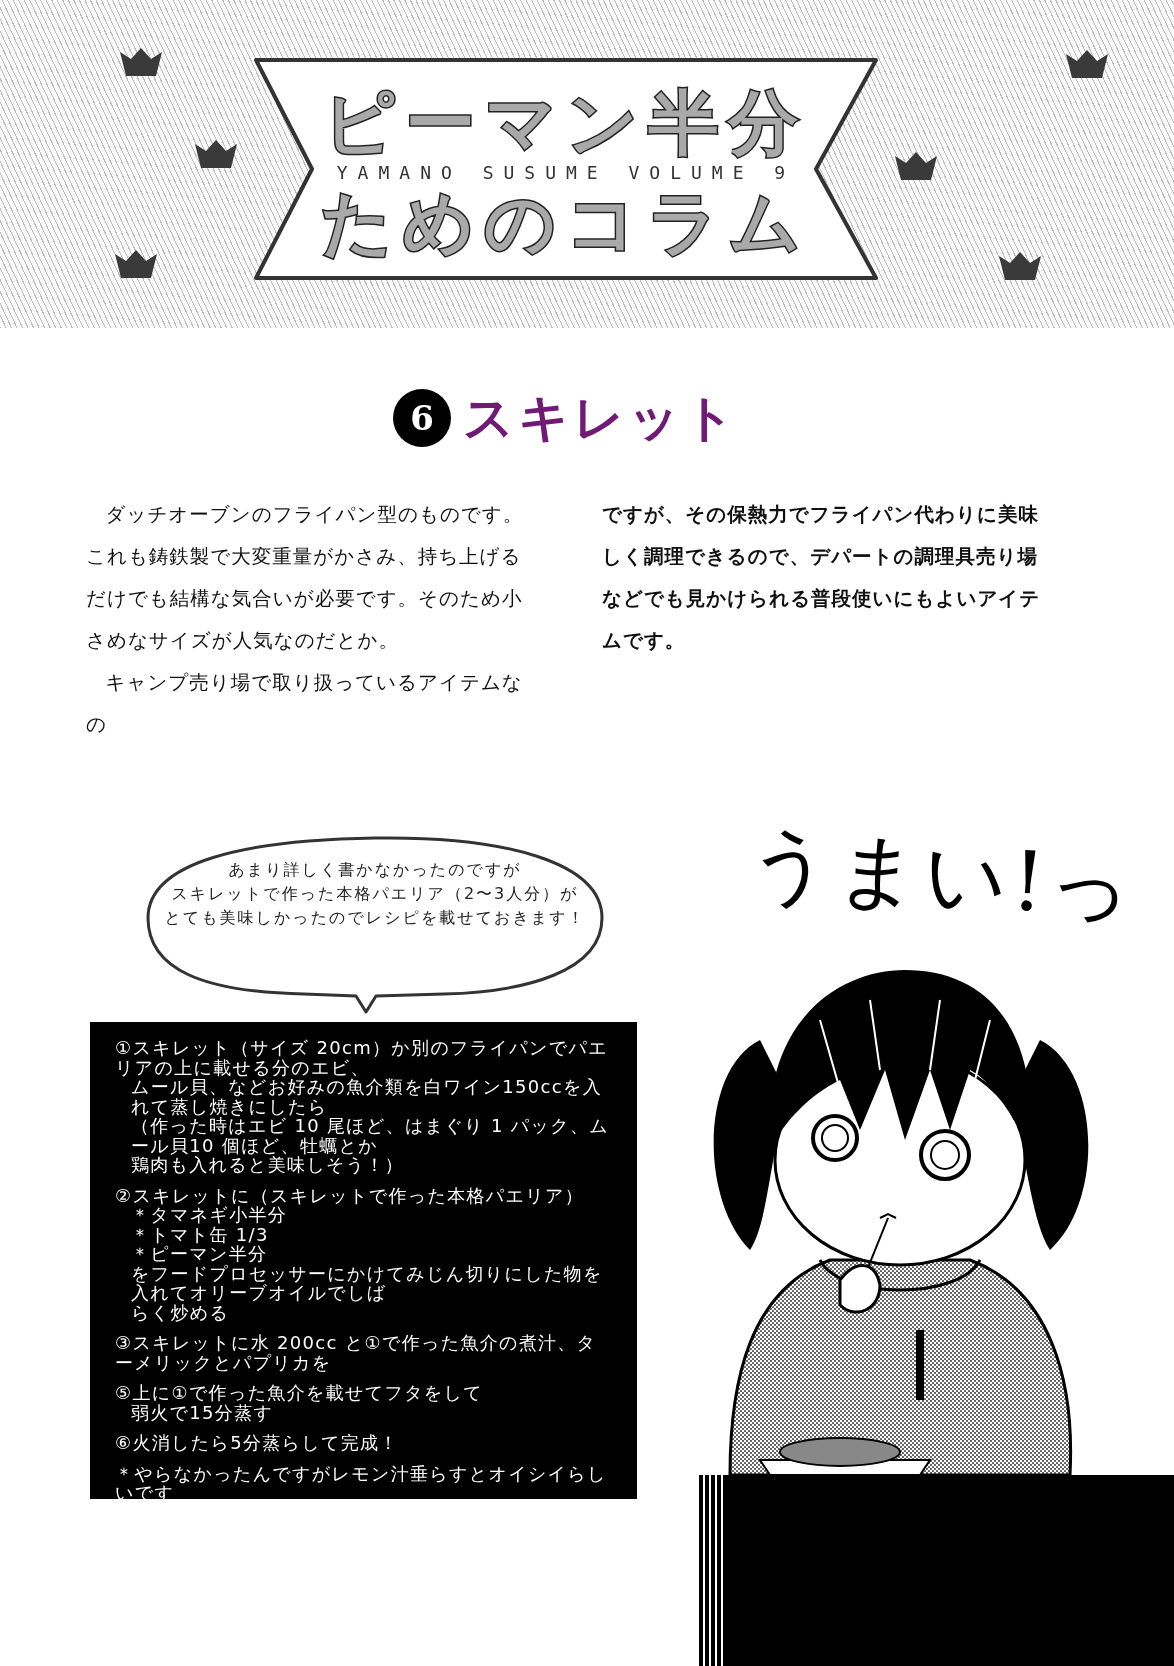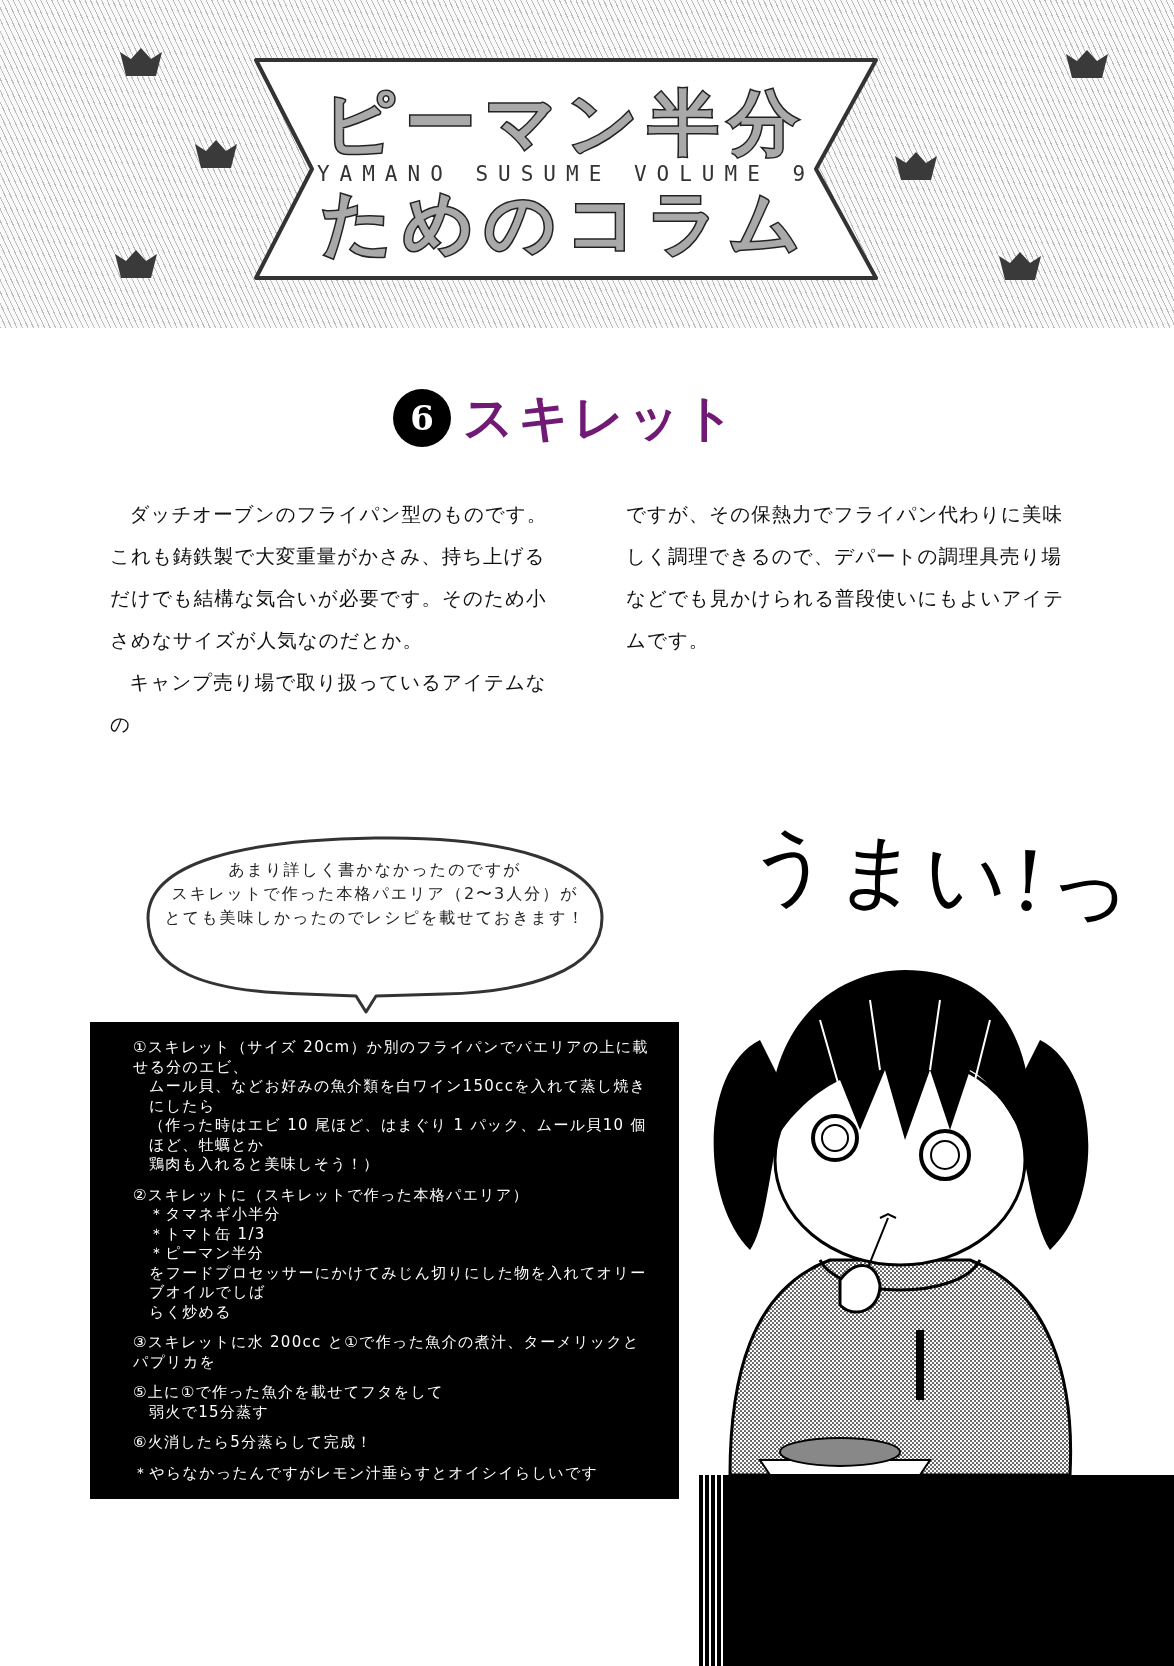"YAMANO SUSUME VOLUME 9" .banner-sub { font-size: 21px -> 18px }
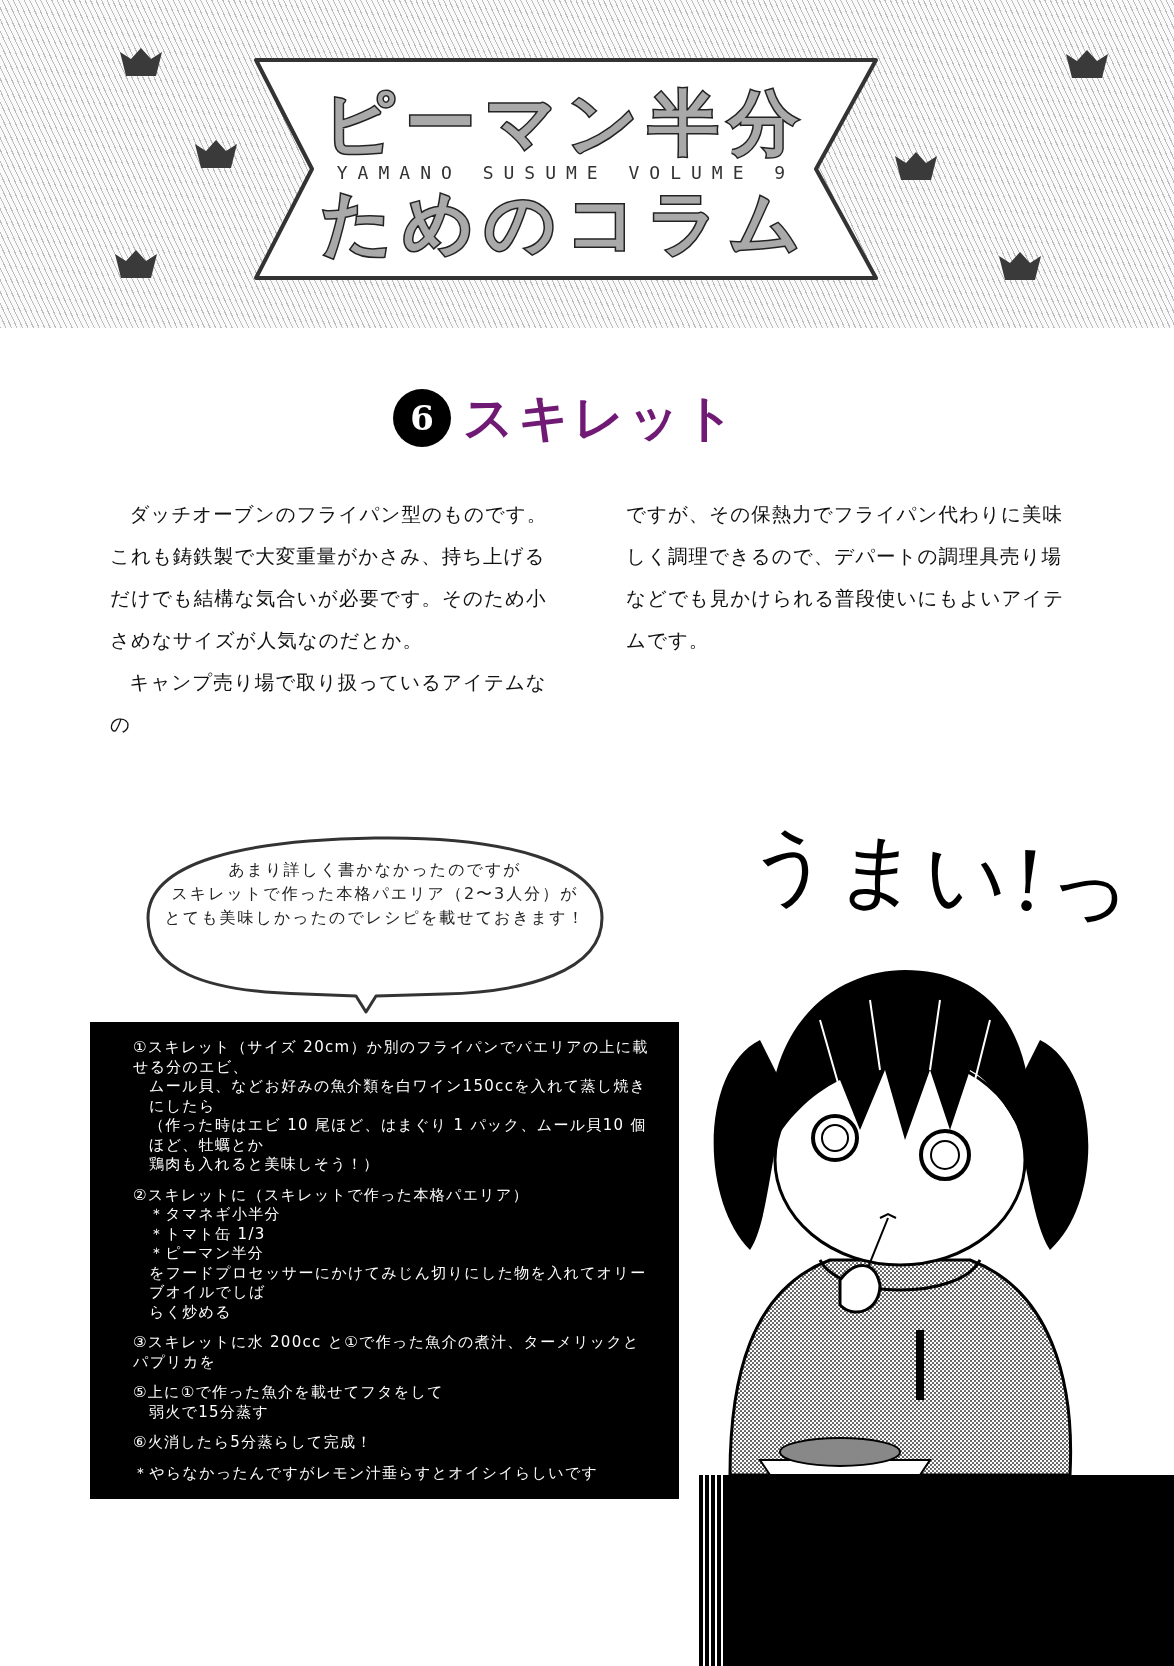"ダッチオーブンのフライパン型のものです。これも鋳鉄製で大変重量がかさみ、持ち上げ" .col { margin-left: 24px -> none }
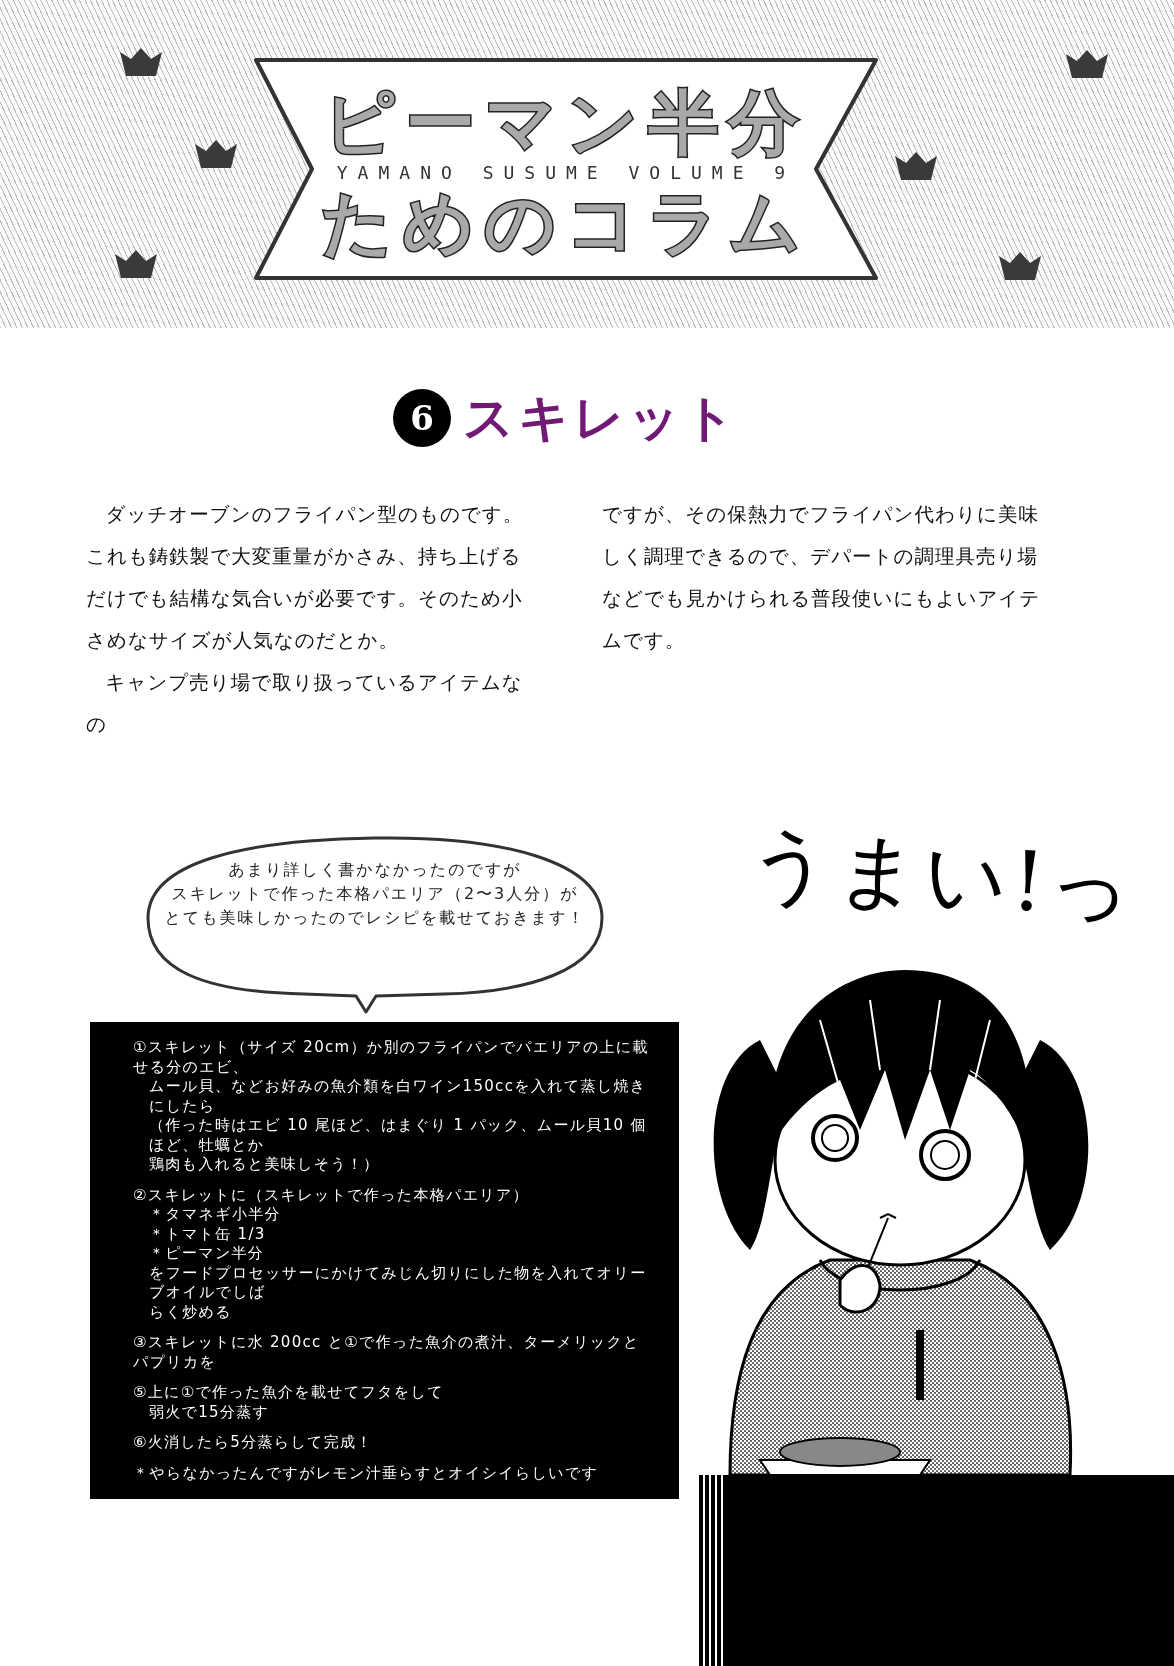"ですが、その保熱力でフライパン代わりに美味しく調理できるので、デパートの調理具売" .col-right { font-weight: none -> bold }
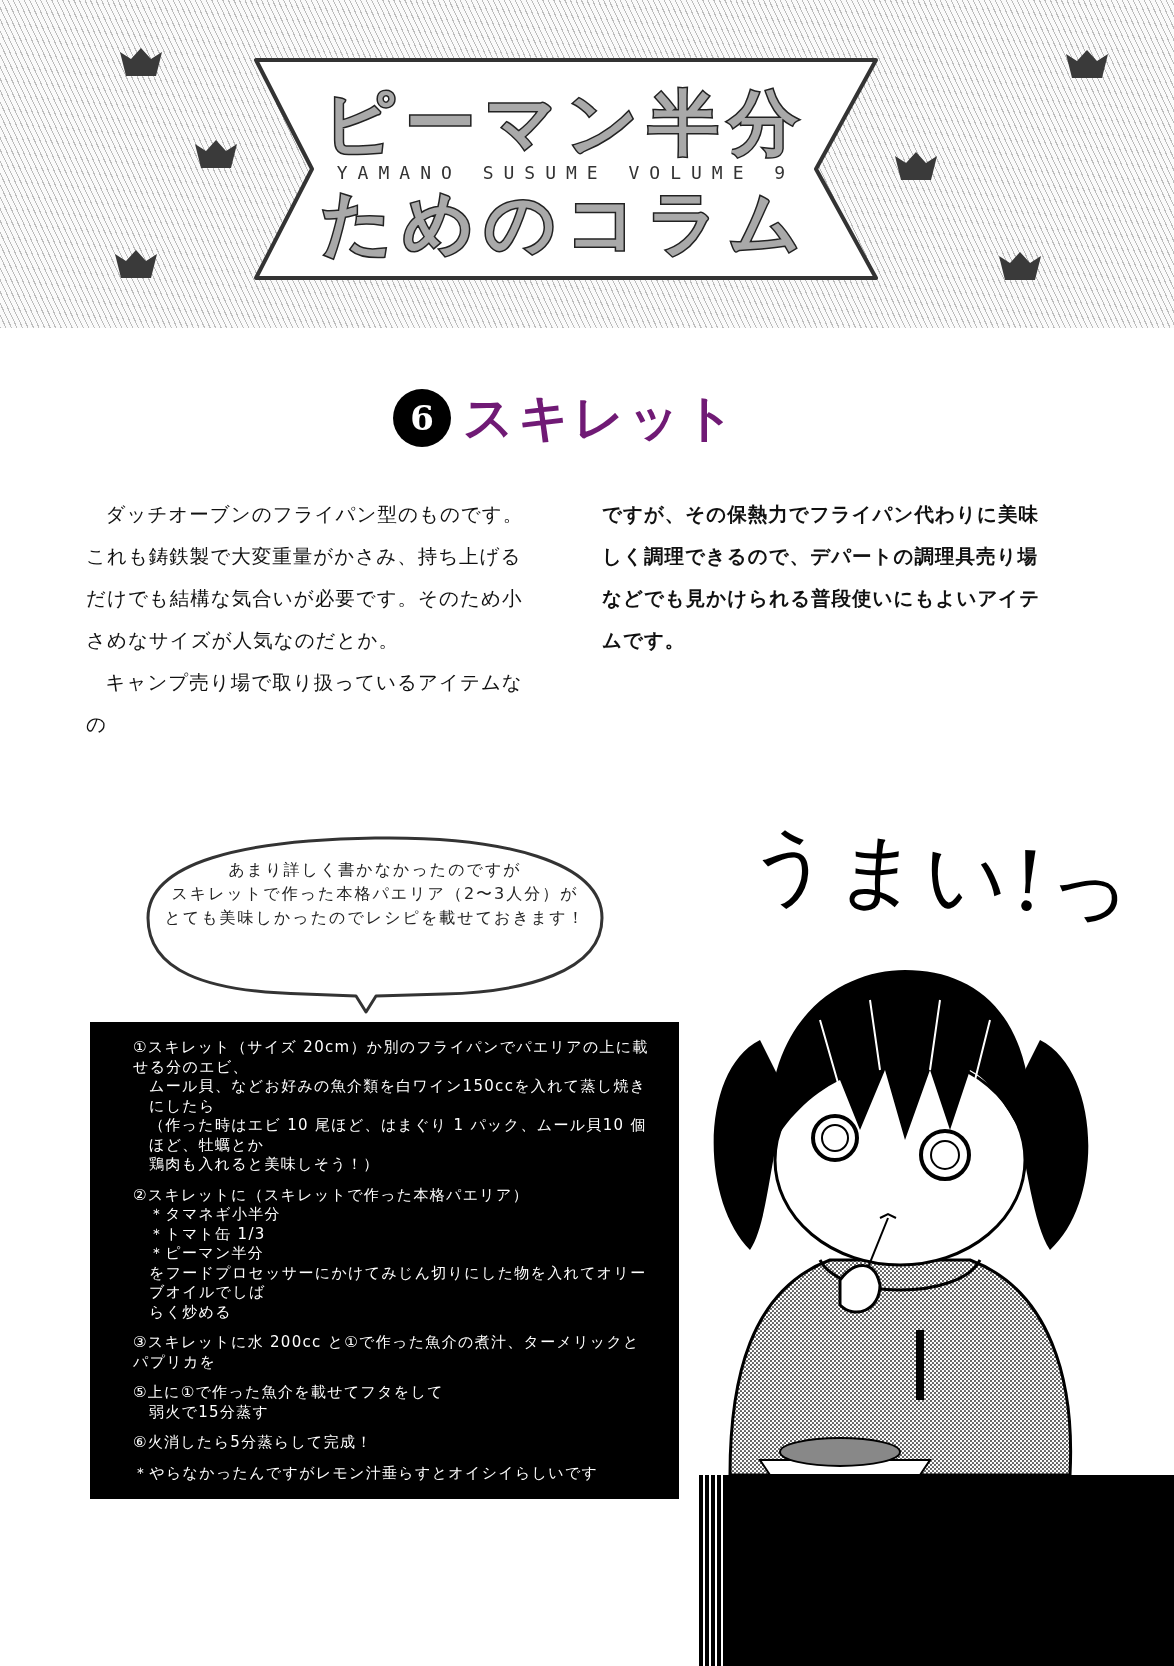"①スキレット（サイズ 20cm）か別のフライパンでパエリアの上に載せる分のエビ、" .recipe { font-size: 15px -> 18px; padding: 16px 24px 0 43px -> 16px 24px 0 25px; width: 589px -> 547px }
